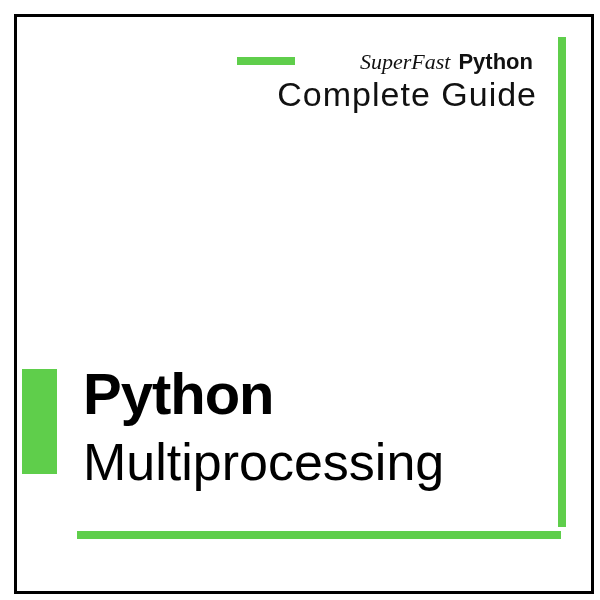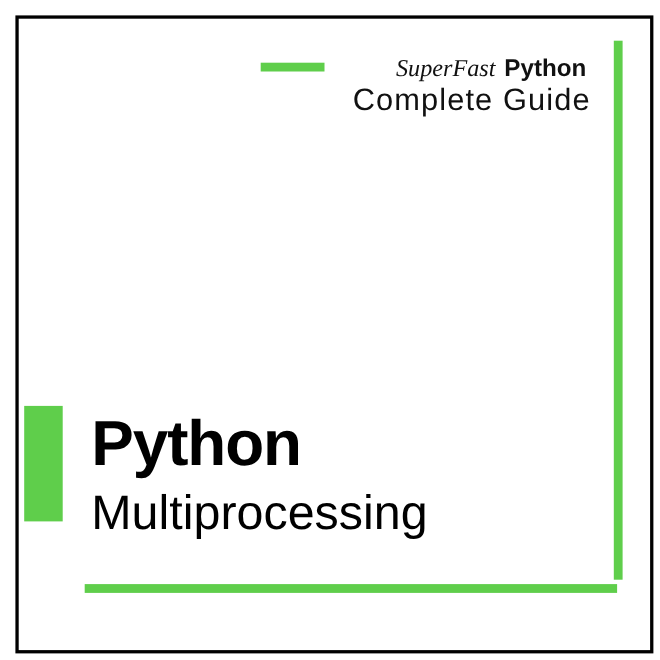"Complete Guide" .subtitle { font-size: 28px -> 34px }
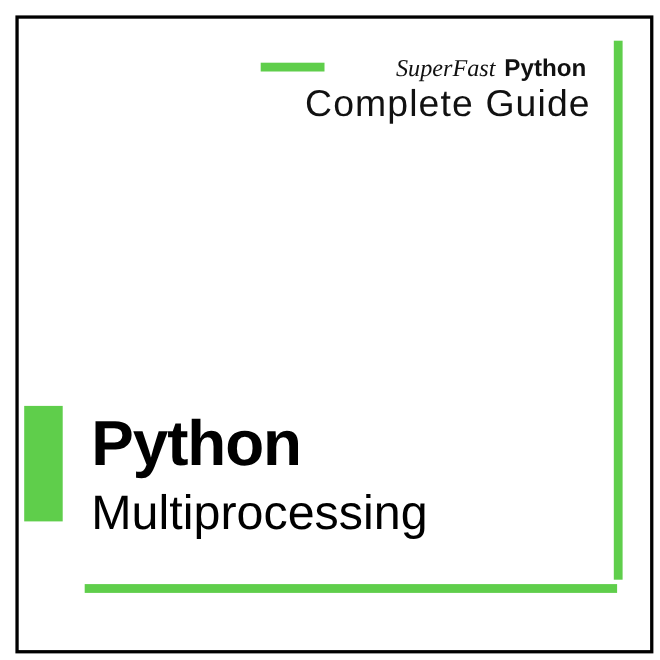"Multiprocessing" .main-title .line2 { font-size: 44px -> 52px }
